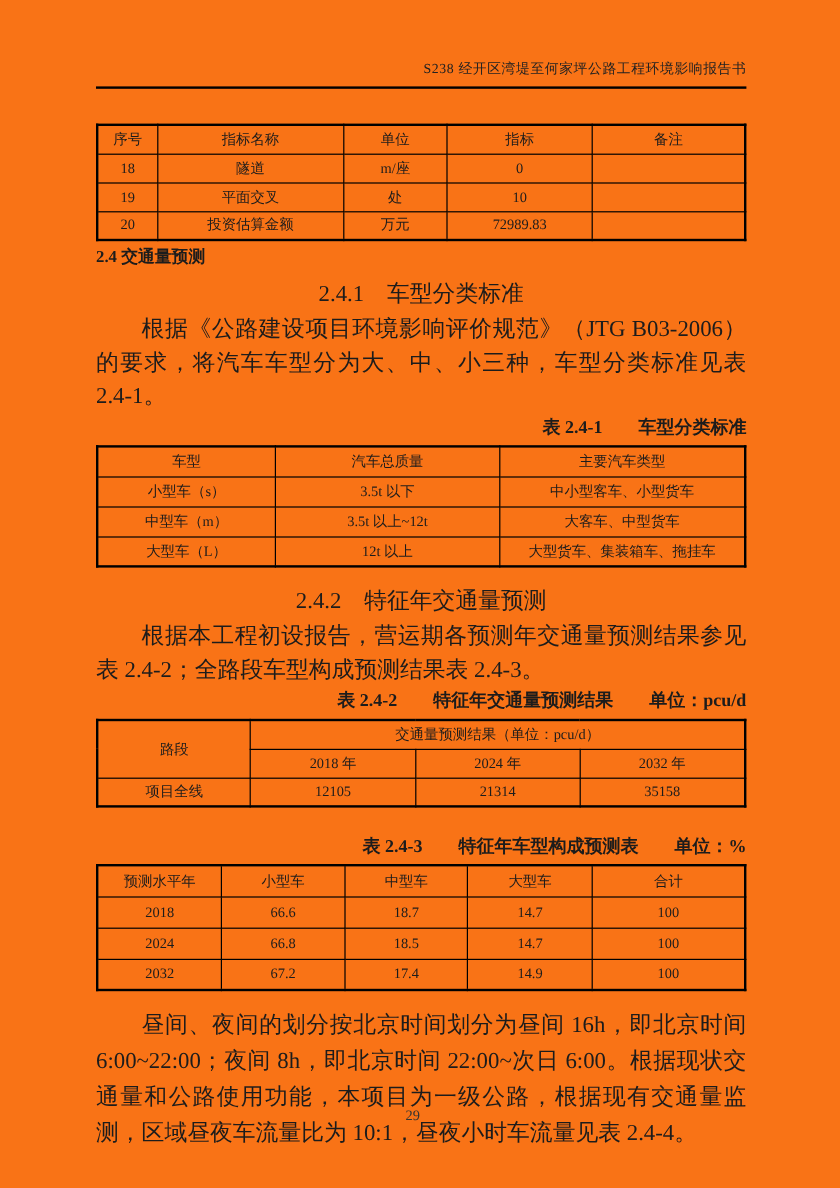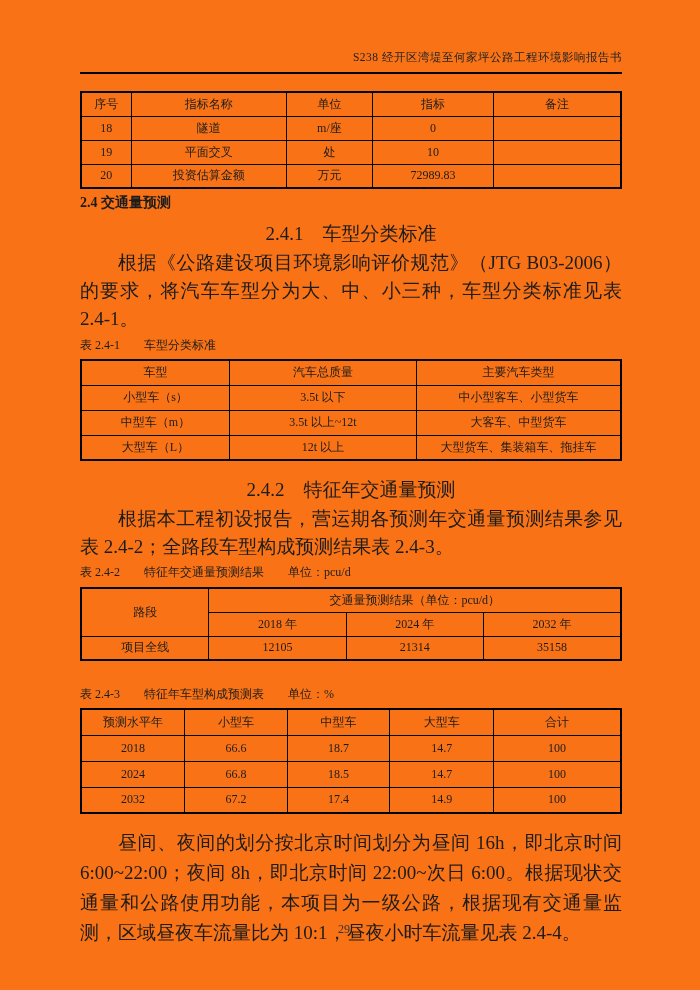"序号" .tbl-indicators { margin-top: 17px -> 29px }
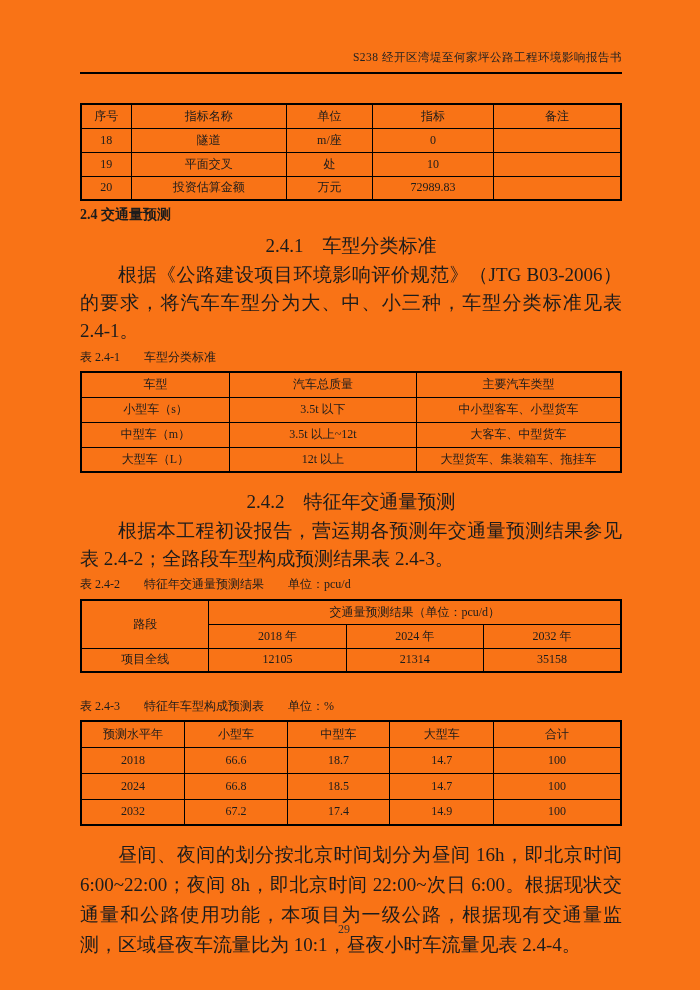"表 2.4-1 车型分类标准" .tbl-caption { font-size: 12px -> 15px; font-weight: normal -> bold; text-align: left -> right }
